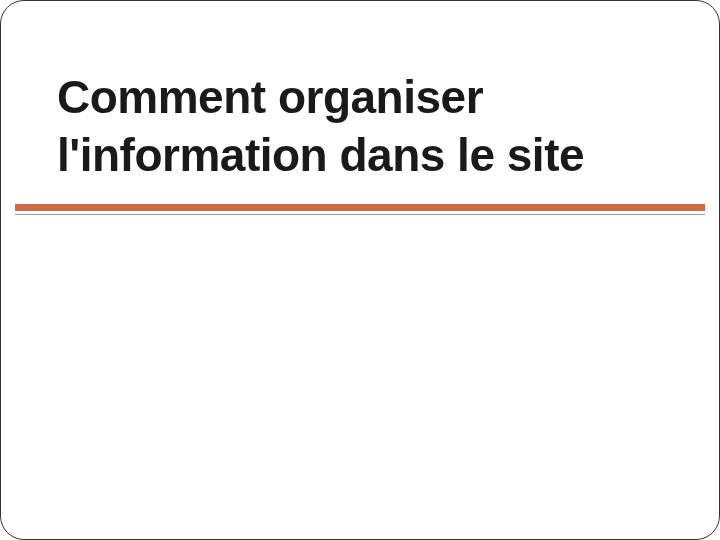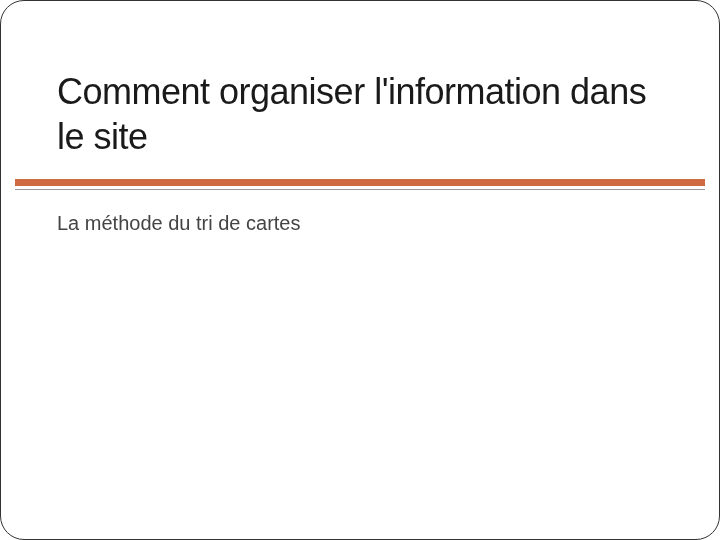"Comment organiser l'information dans le" .title { font-size: 36px -> 46px; font-weight: normal -> bold }
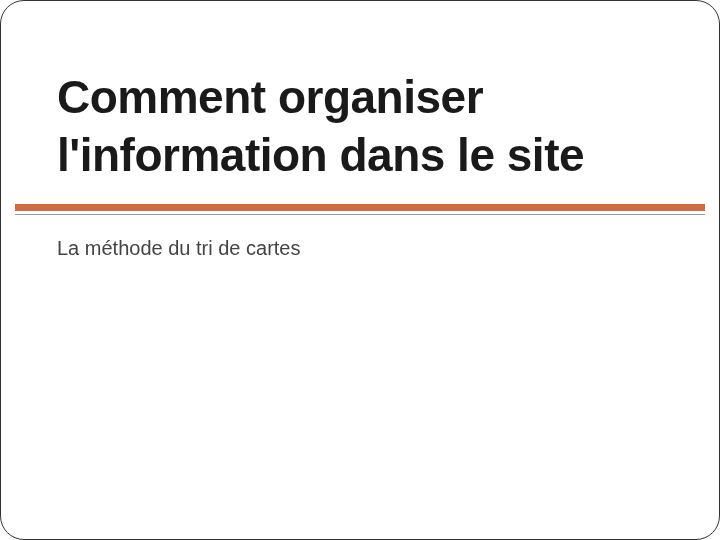"La méthode du tri de" div.subtitle { html: <div>La méthode du tri de cartes</div> -> none }
